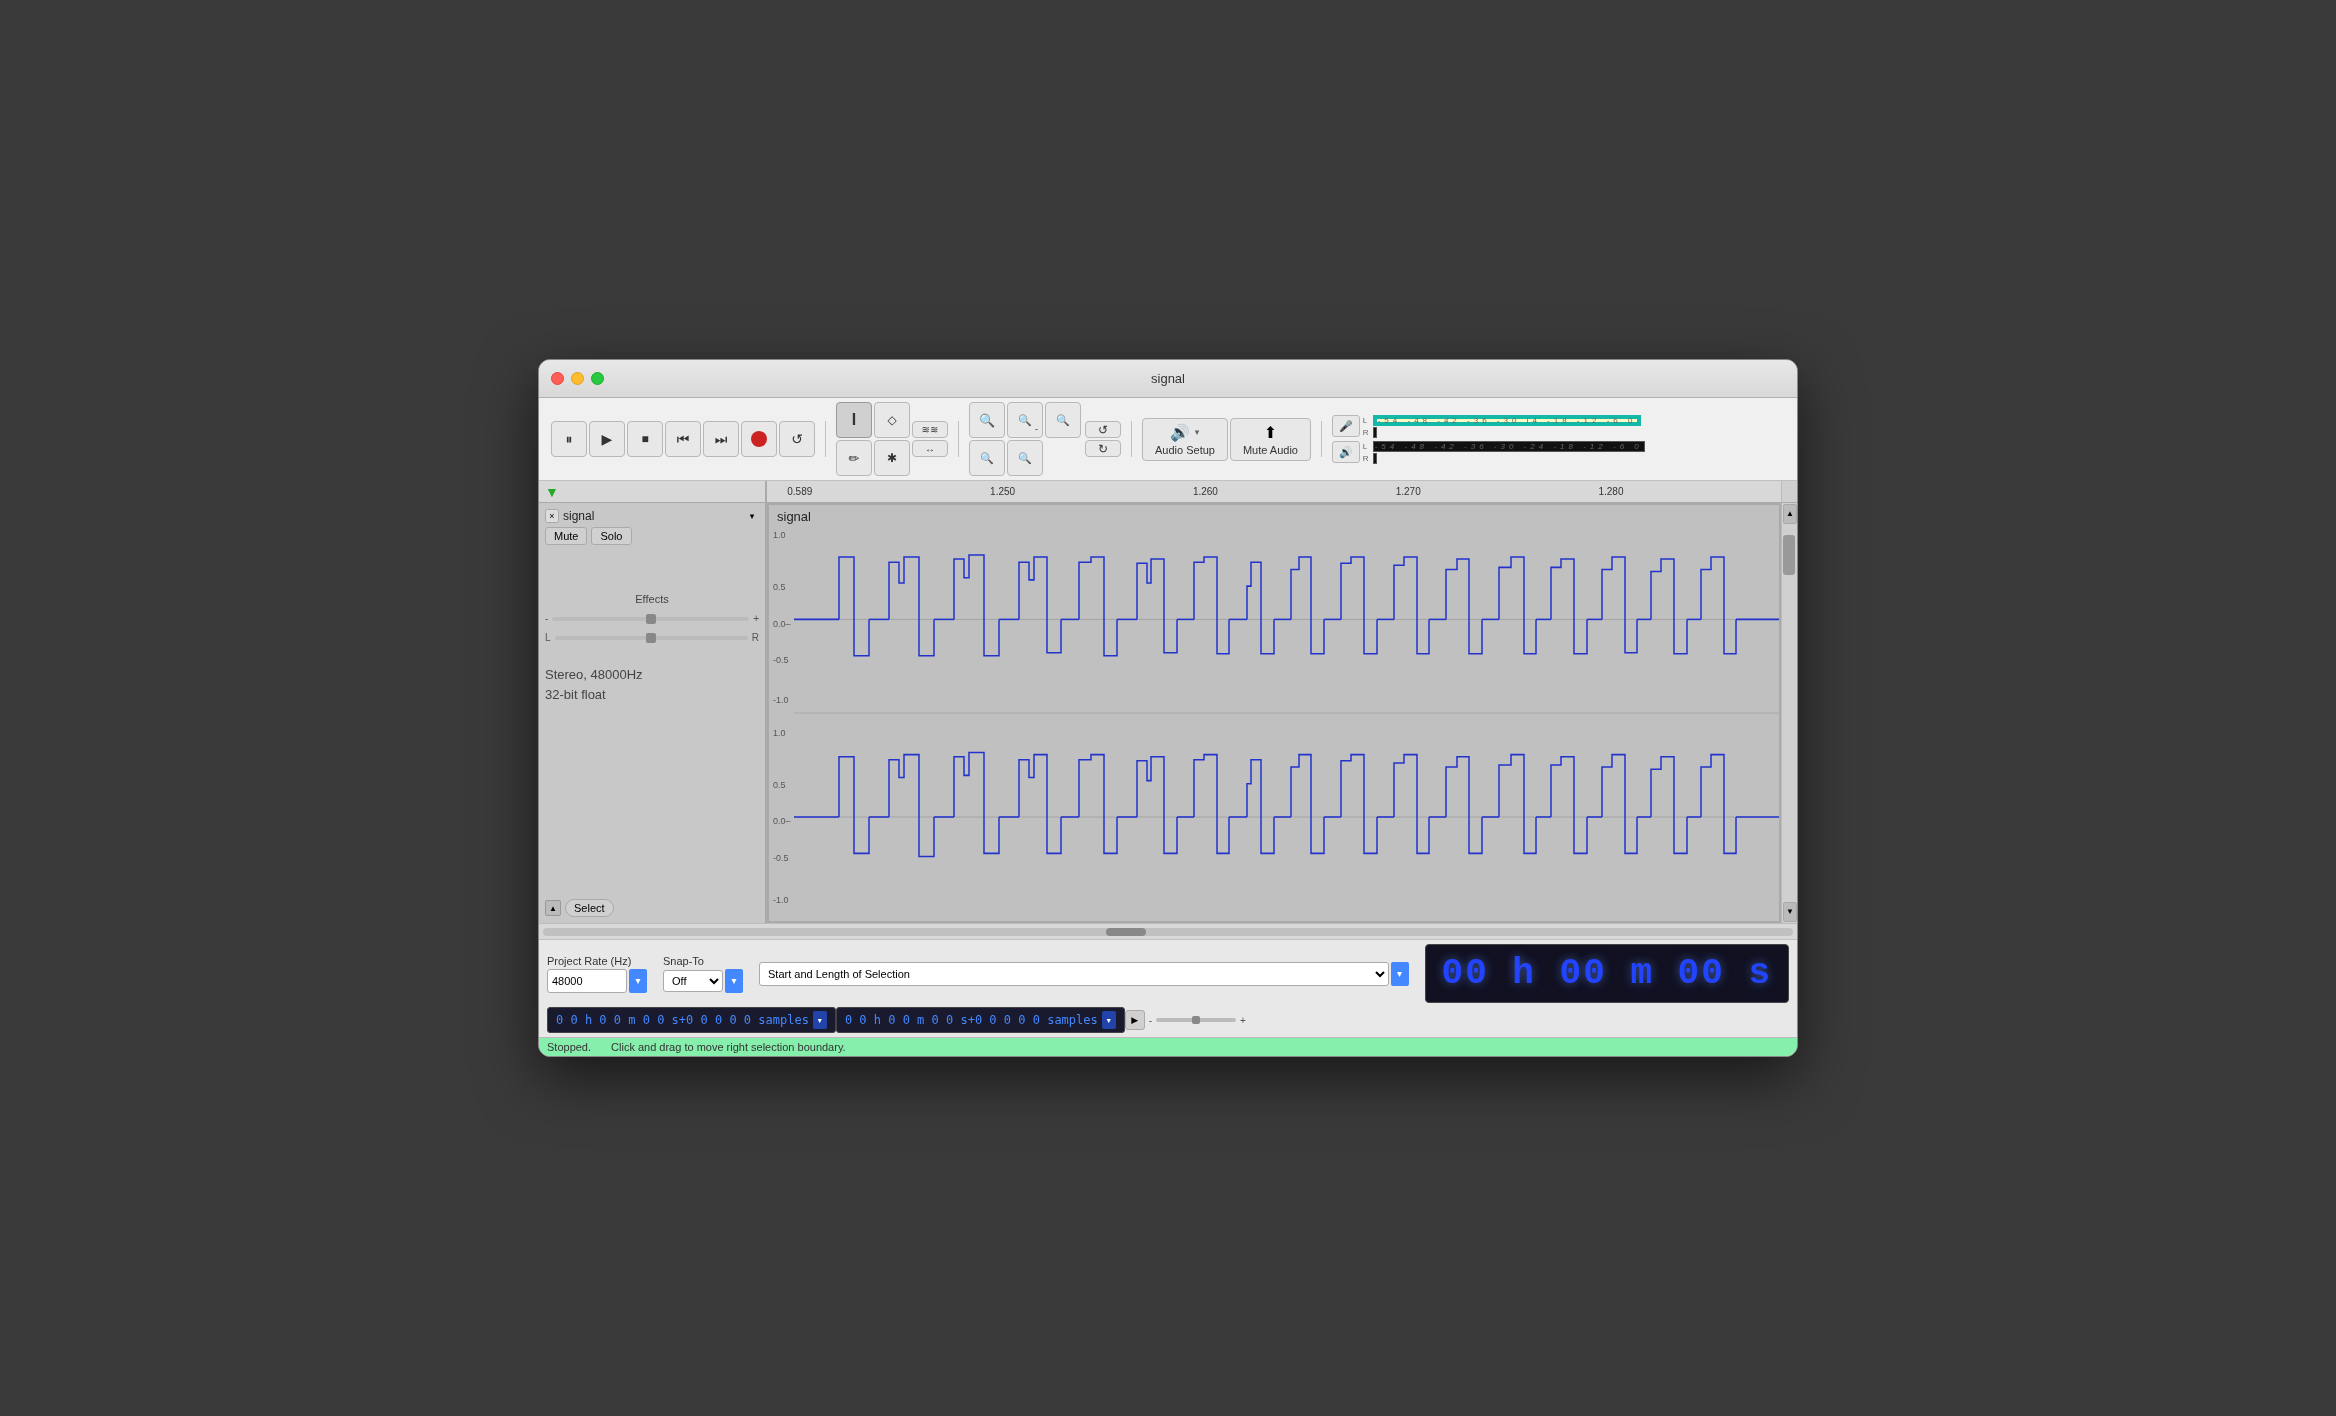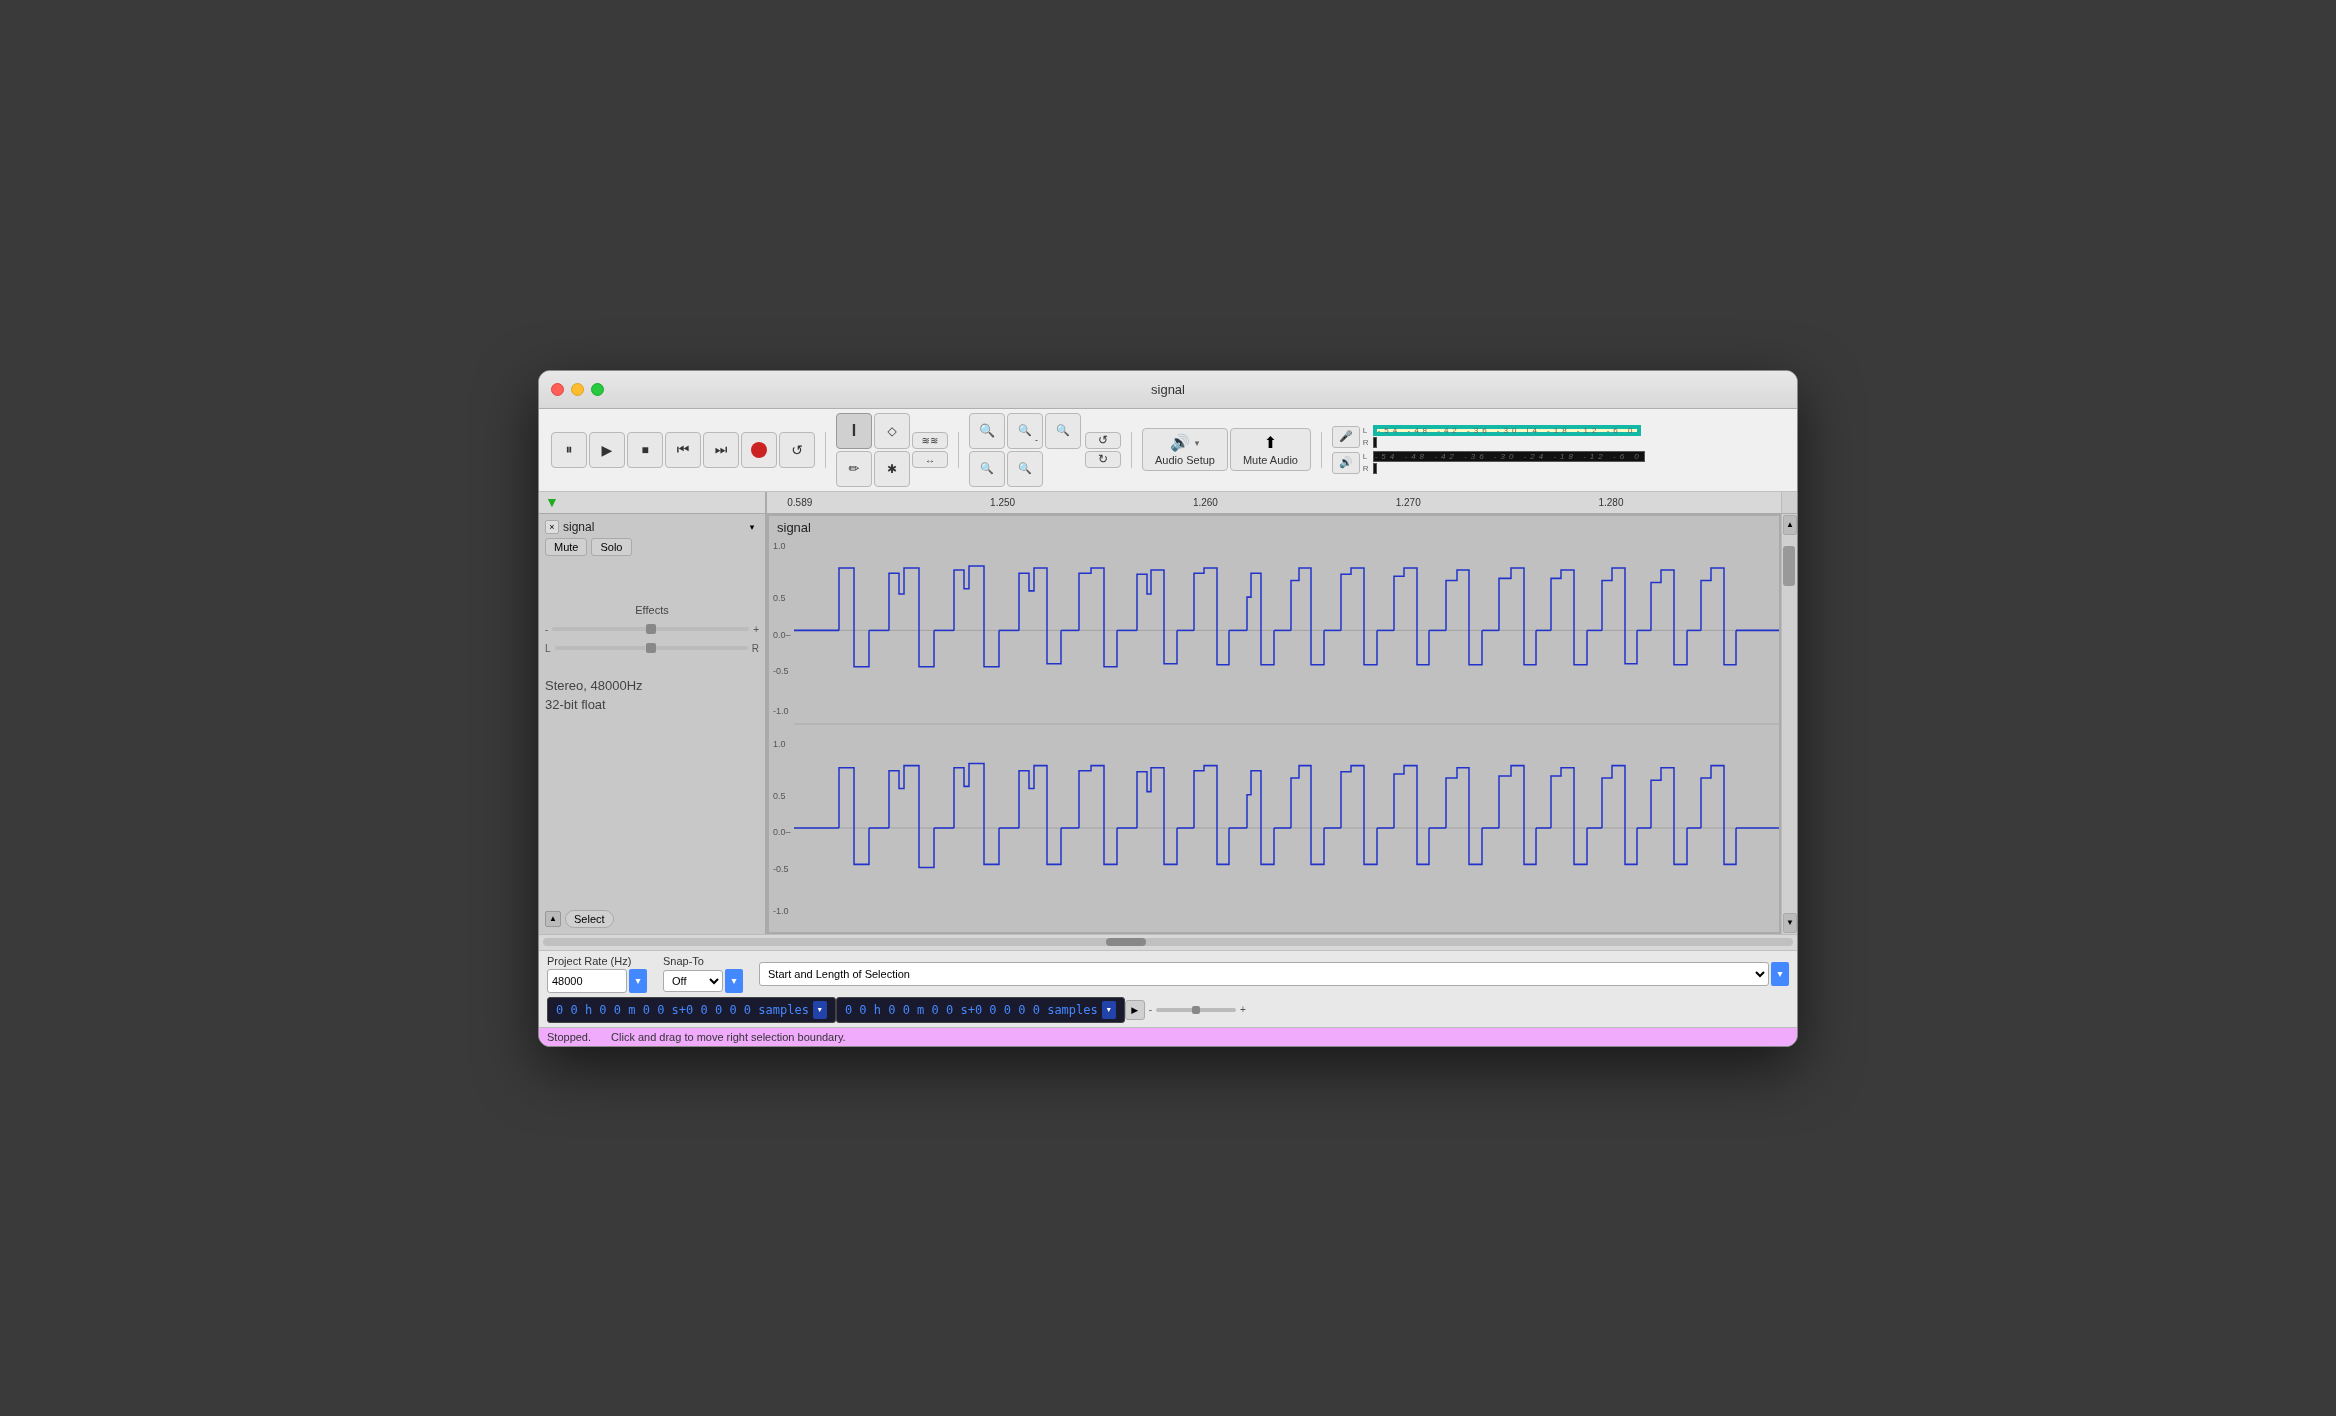"00 h 00 m 00" div { html: none -> <div> <div>00 h 00 m 00 s</div> </div> }
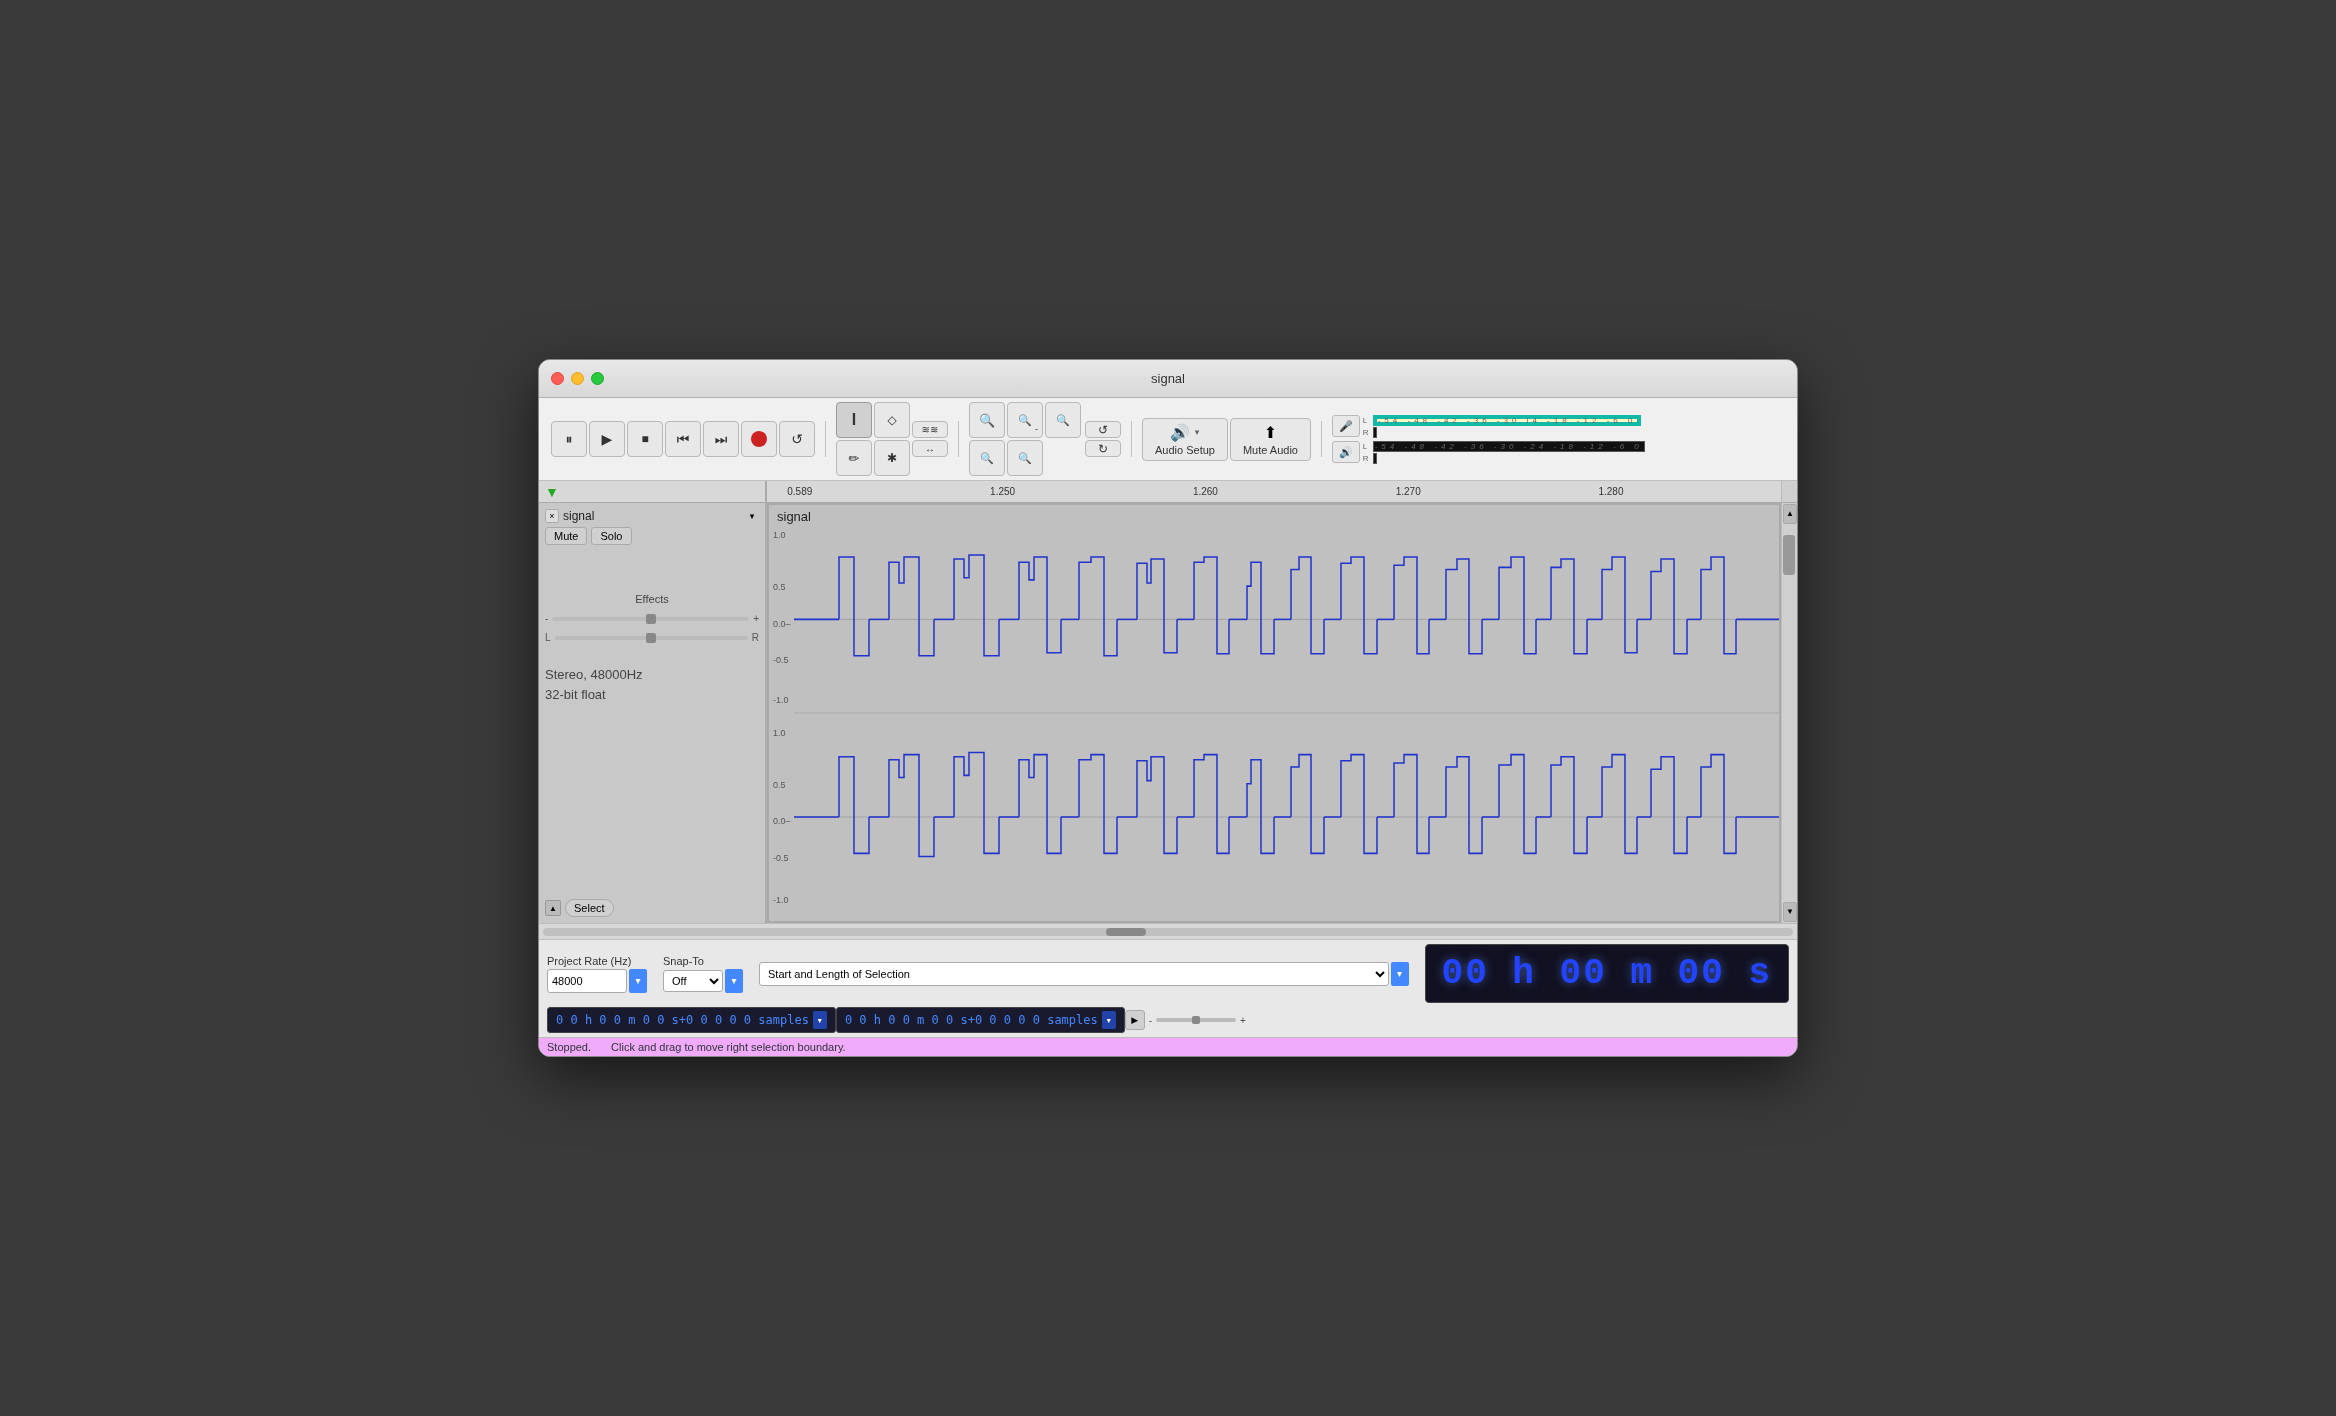"Stopped." .status-bar { background: #f0abfc -> #86efac }
